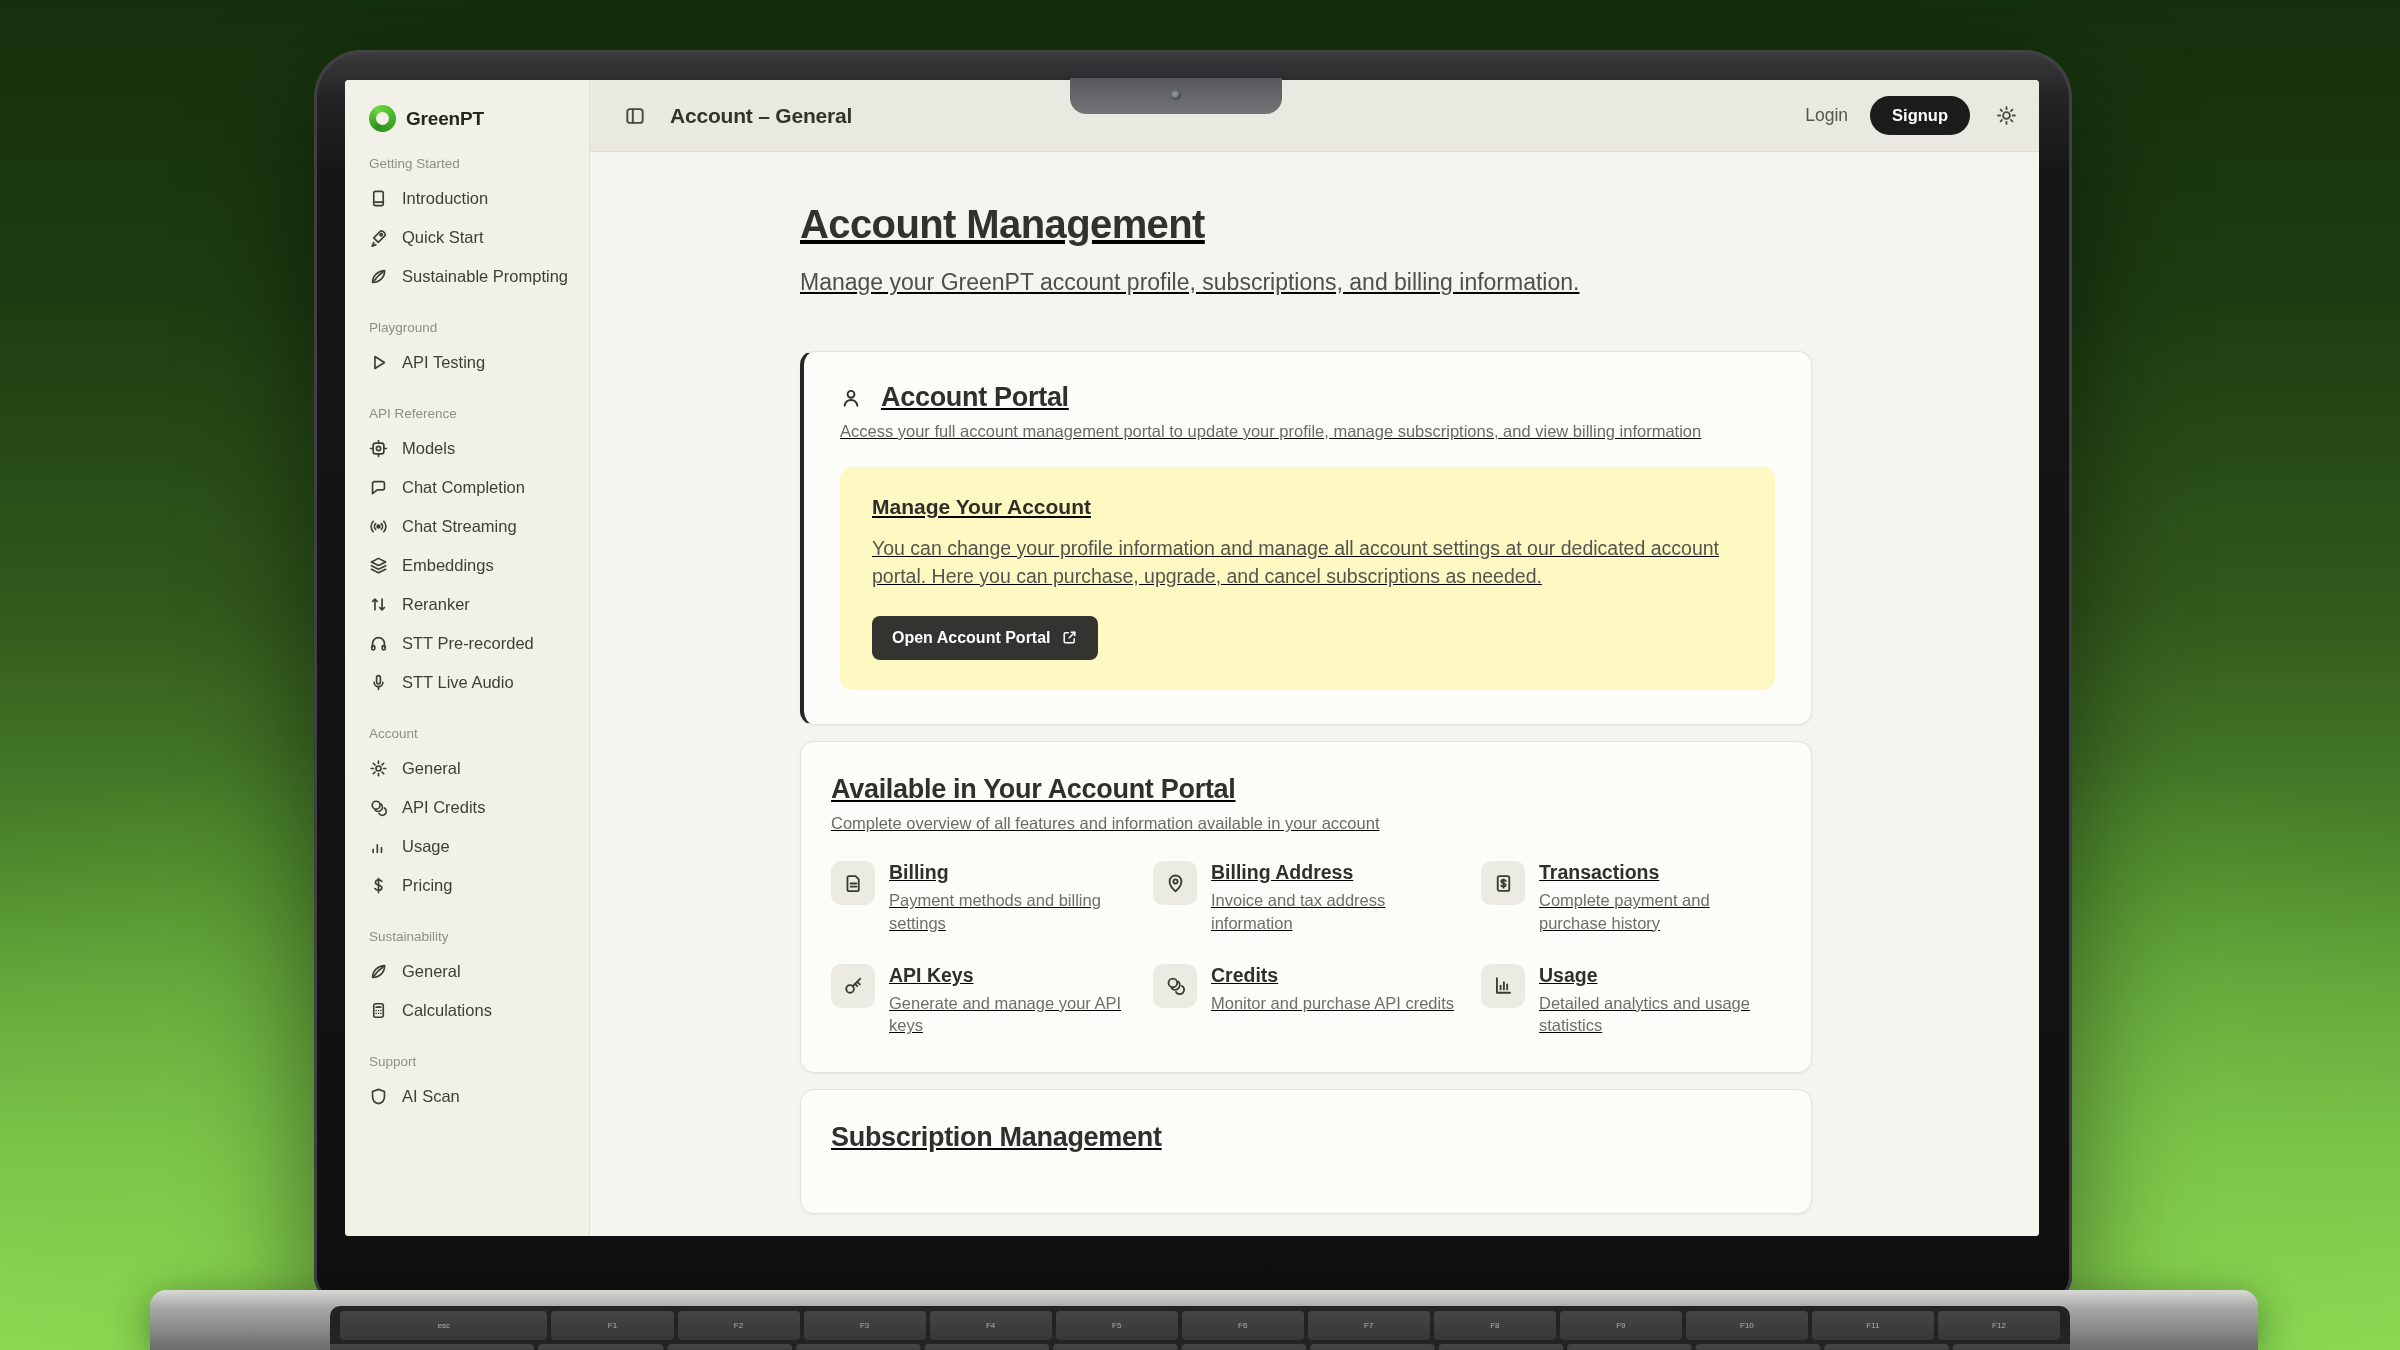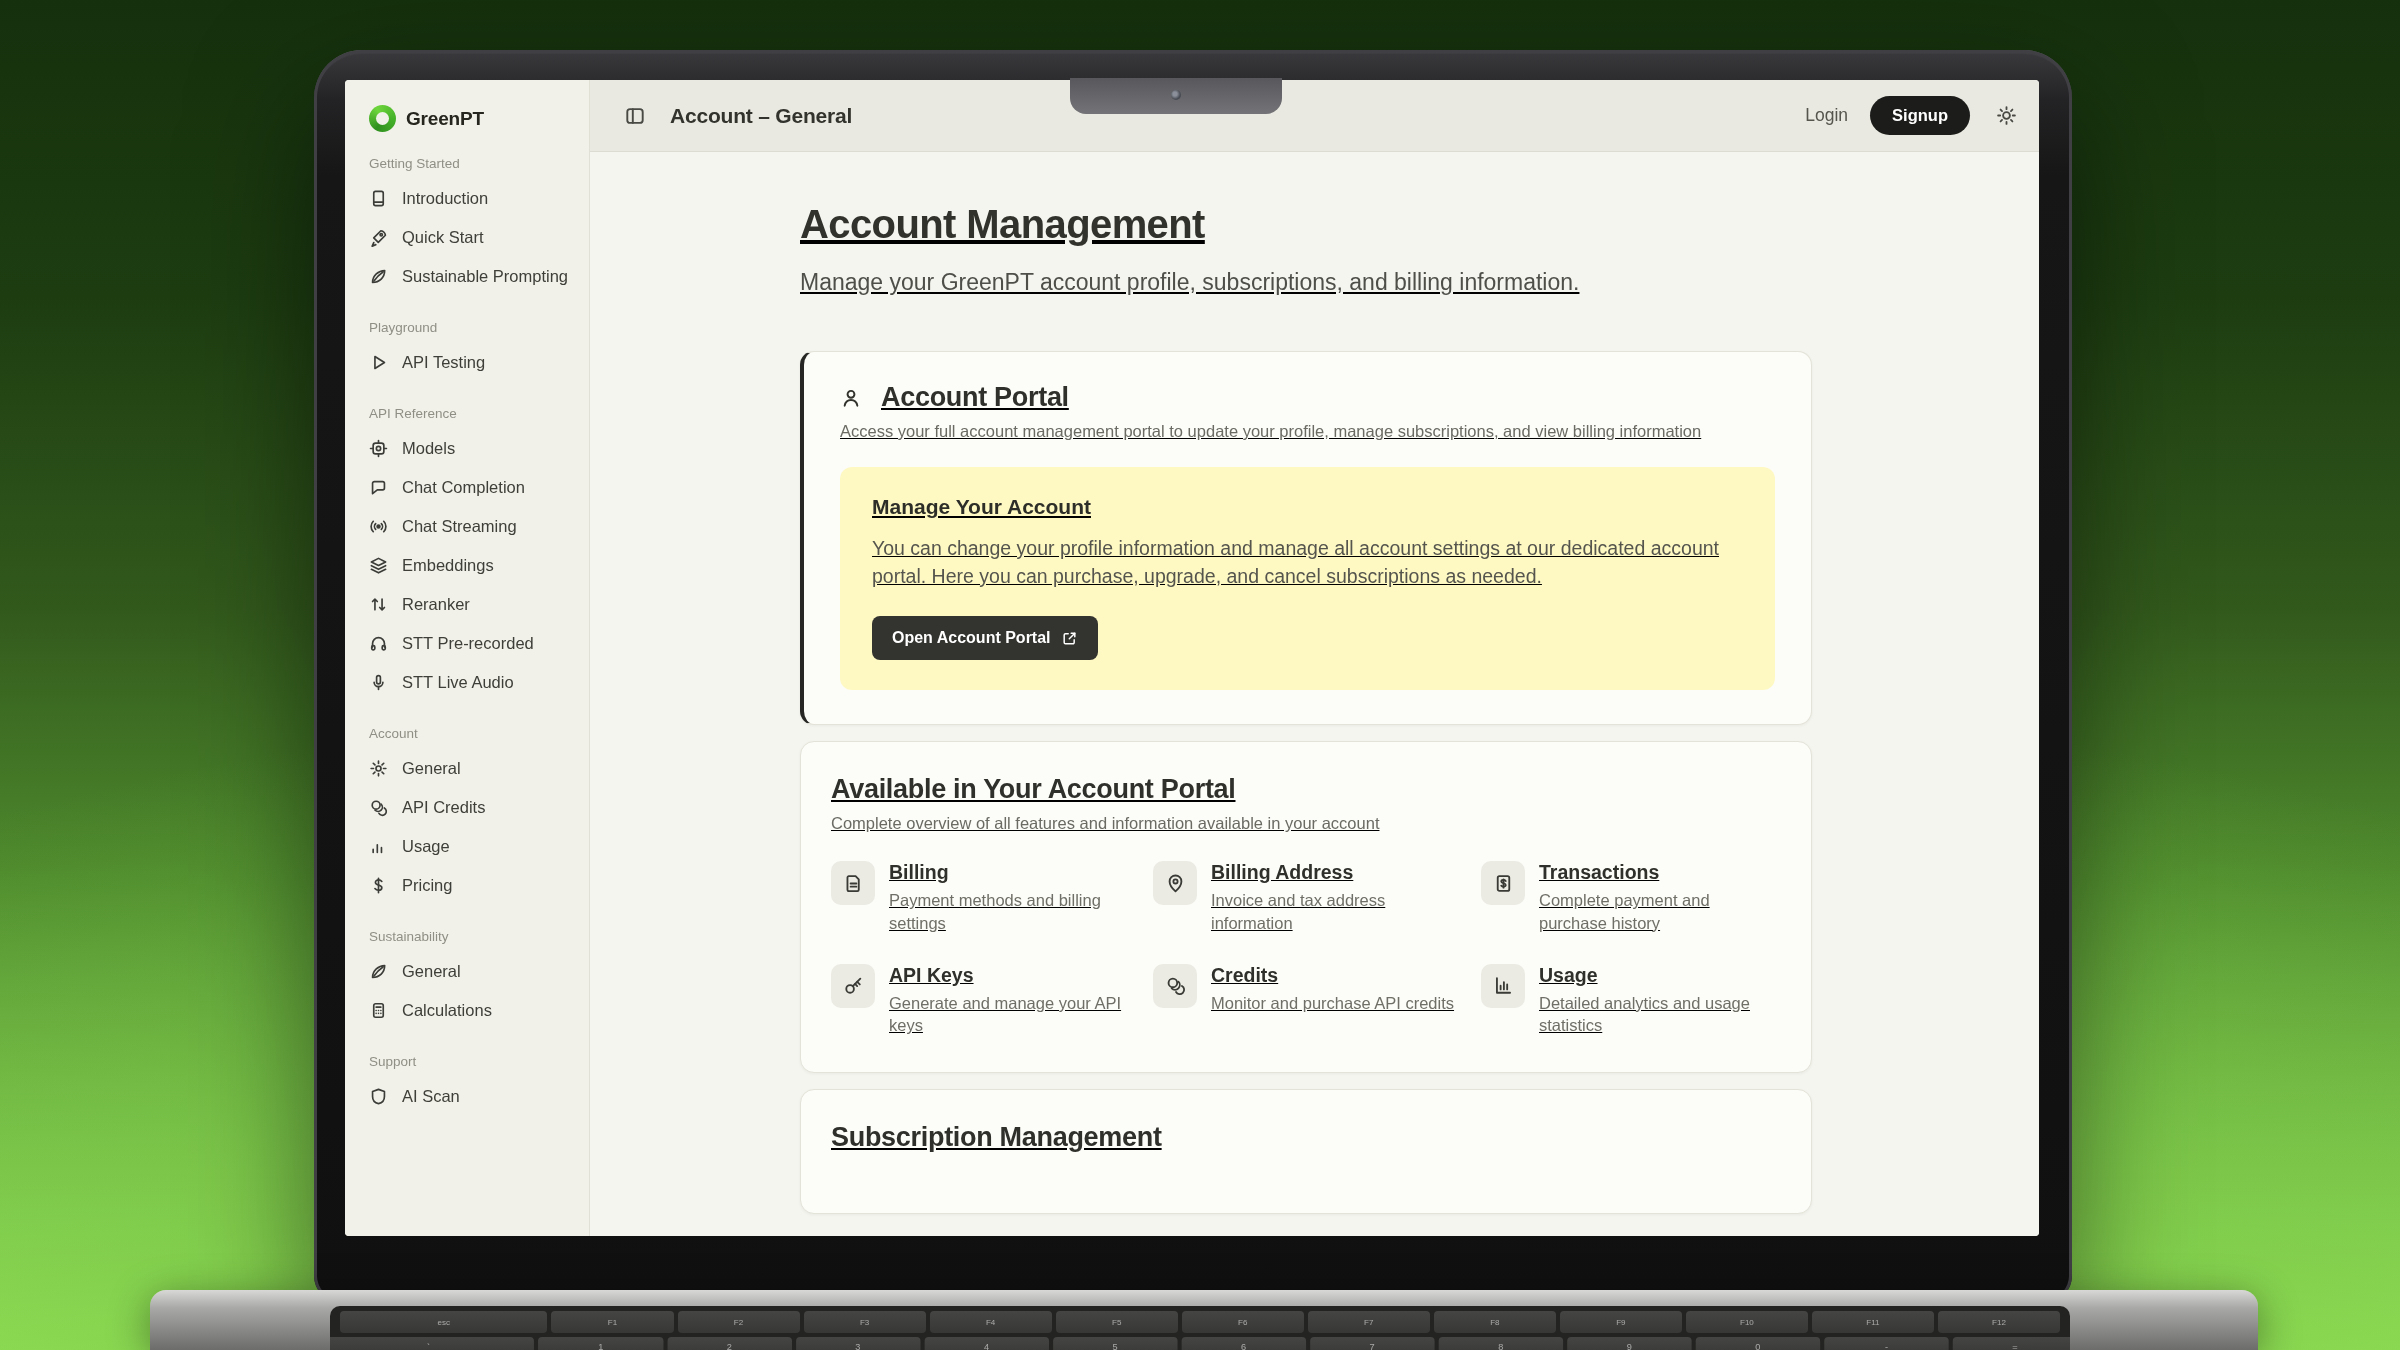"Open Account Portal" .portal-btn { align-items: flex-end -> flex-start }
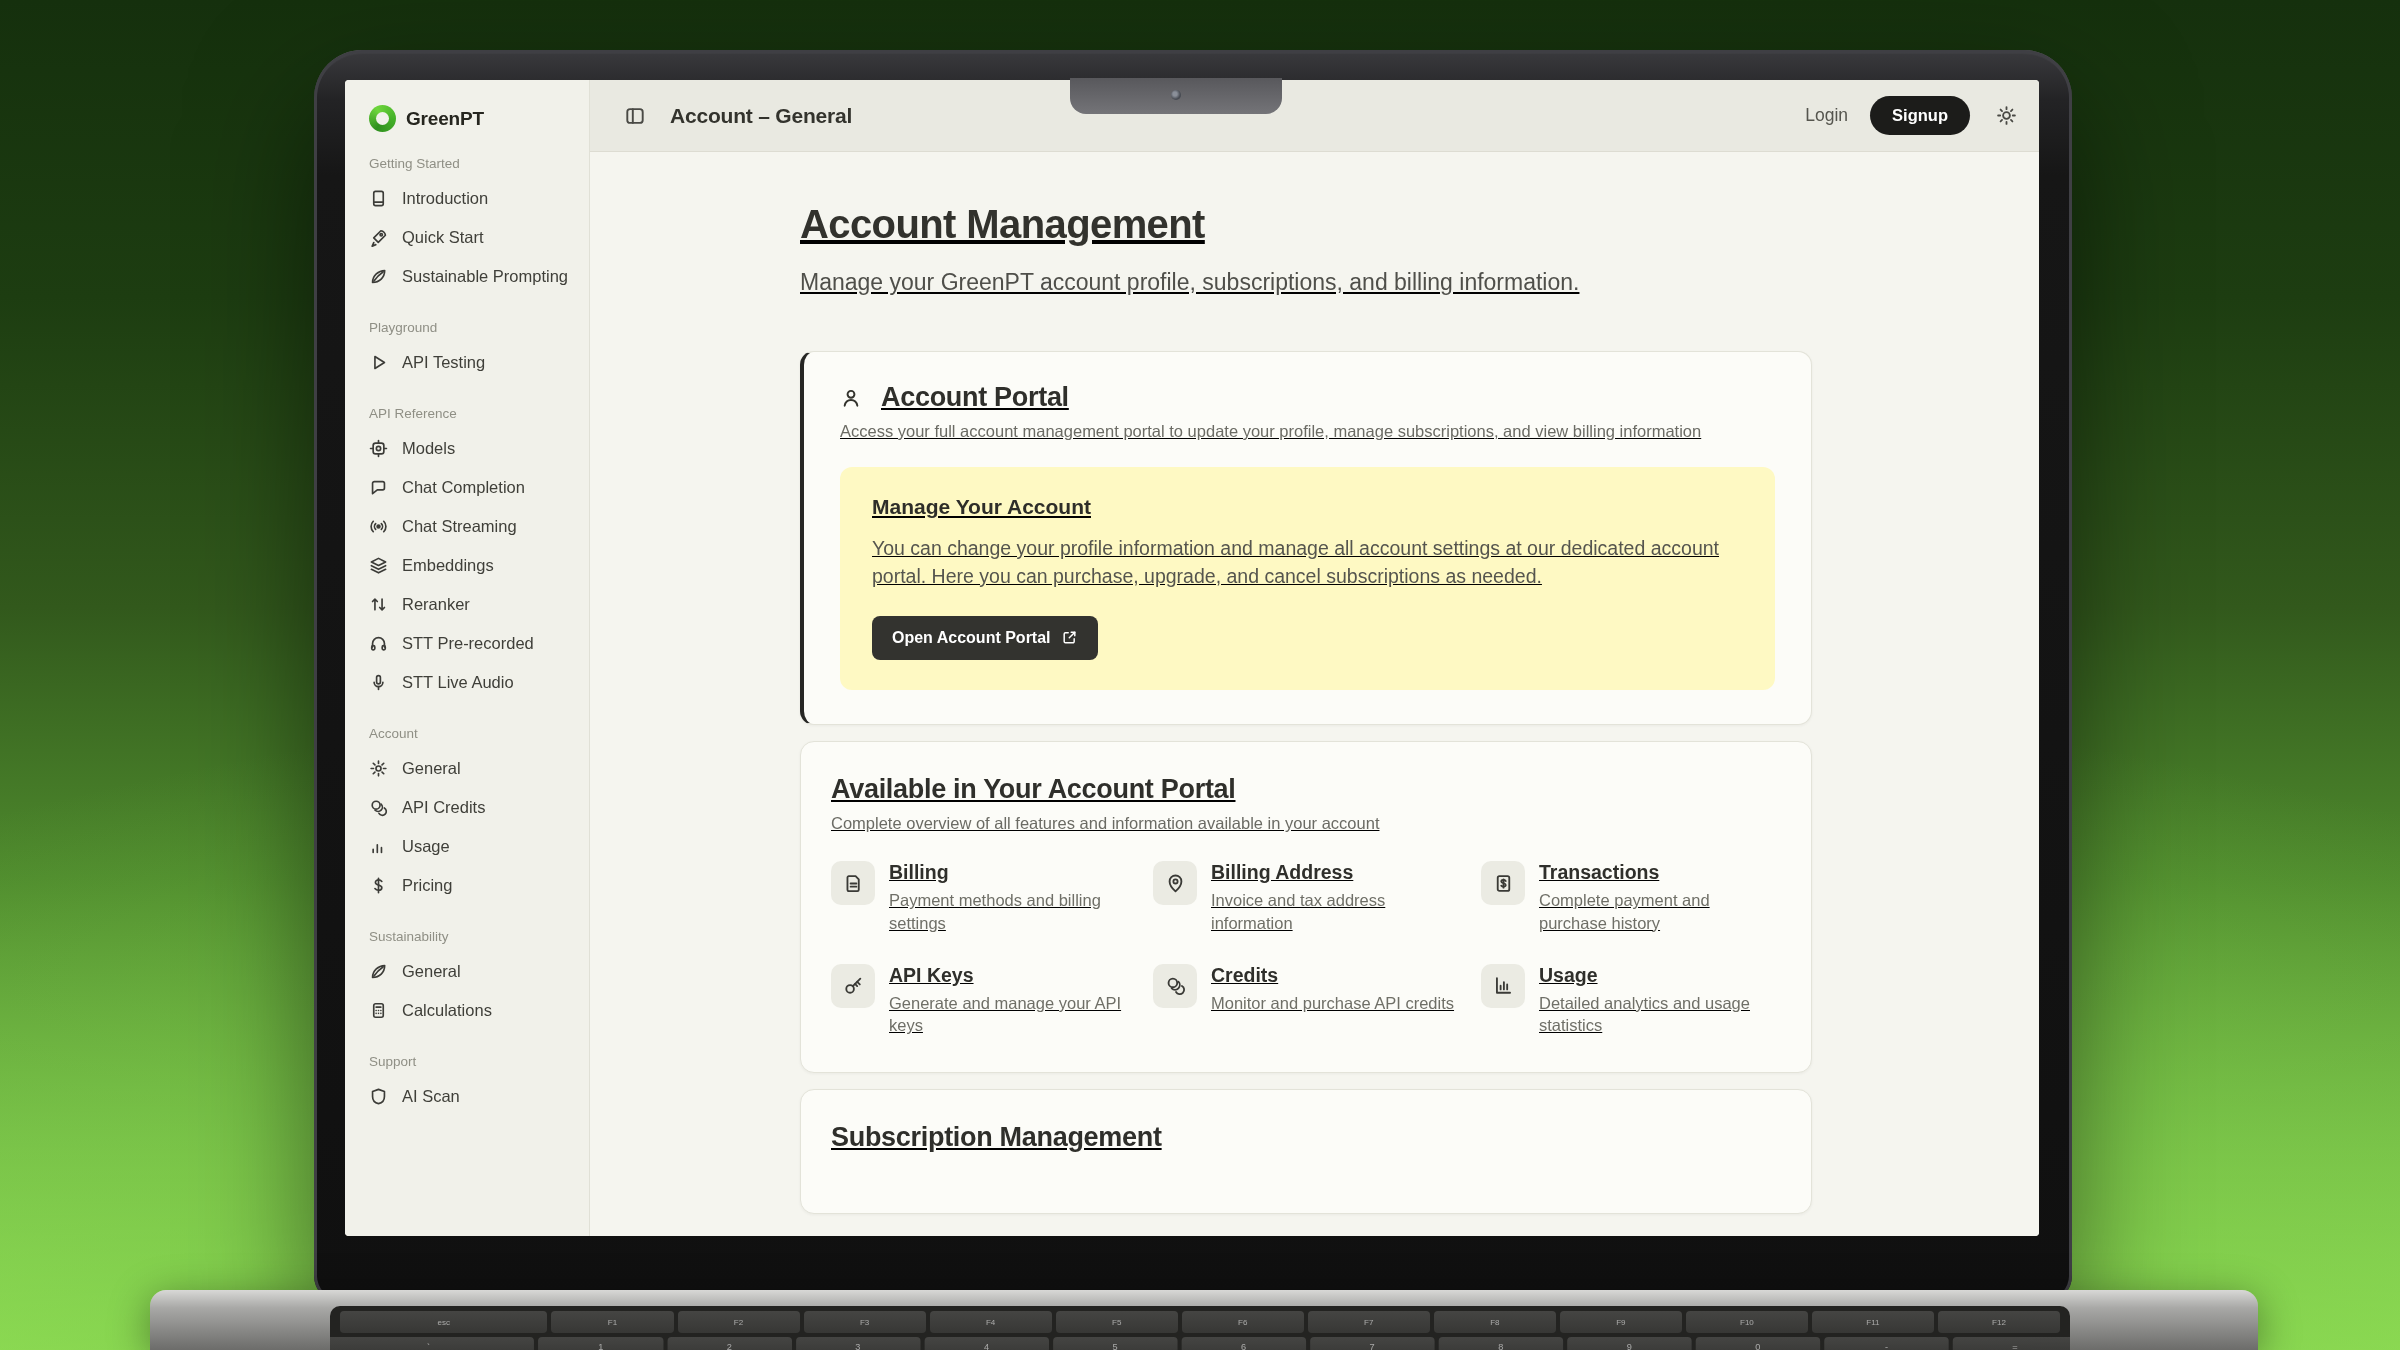"esc" .krow.r0 .key { height: 22px -> 29px }
